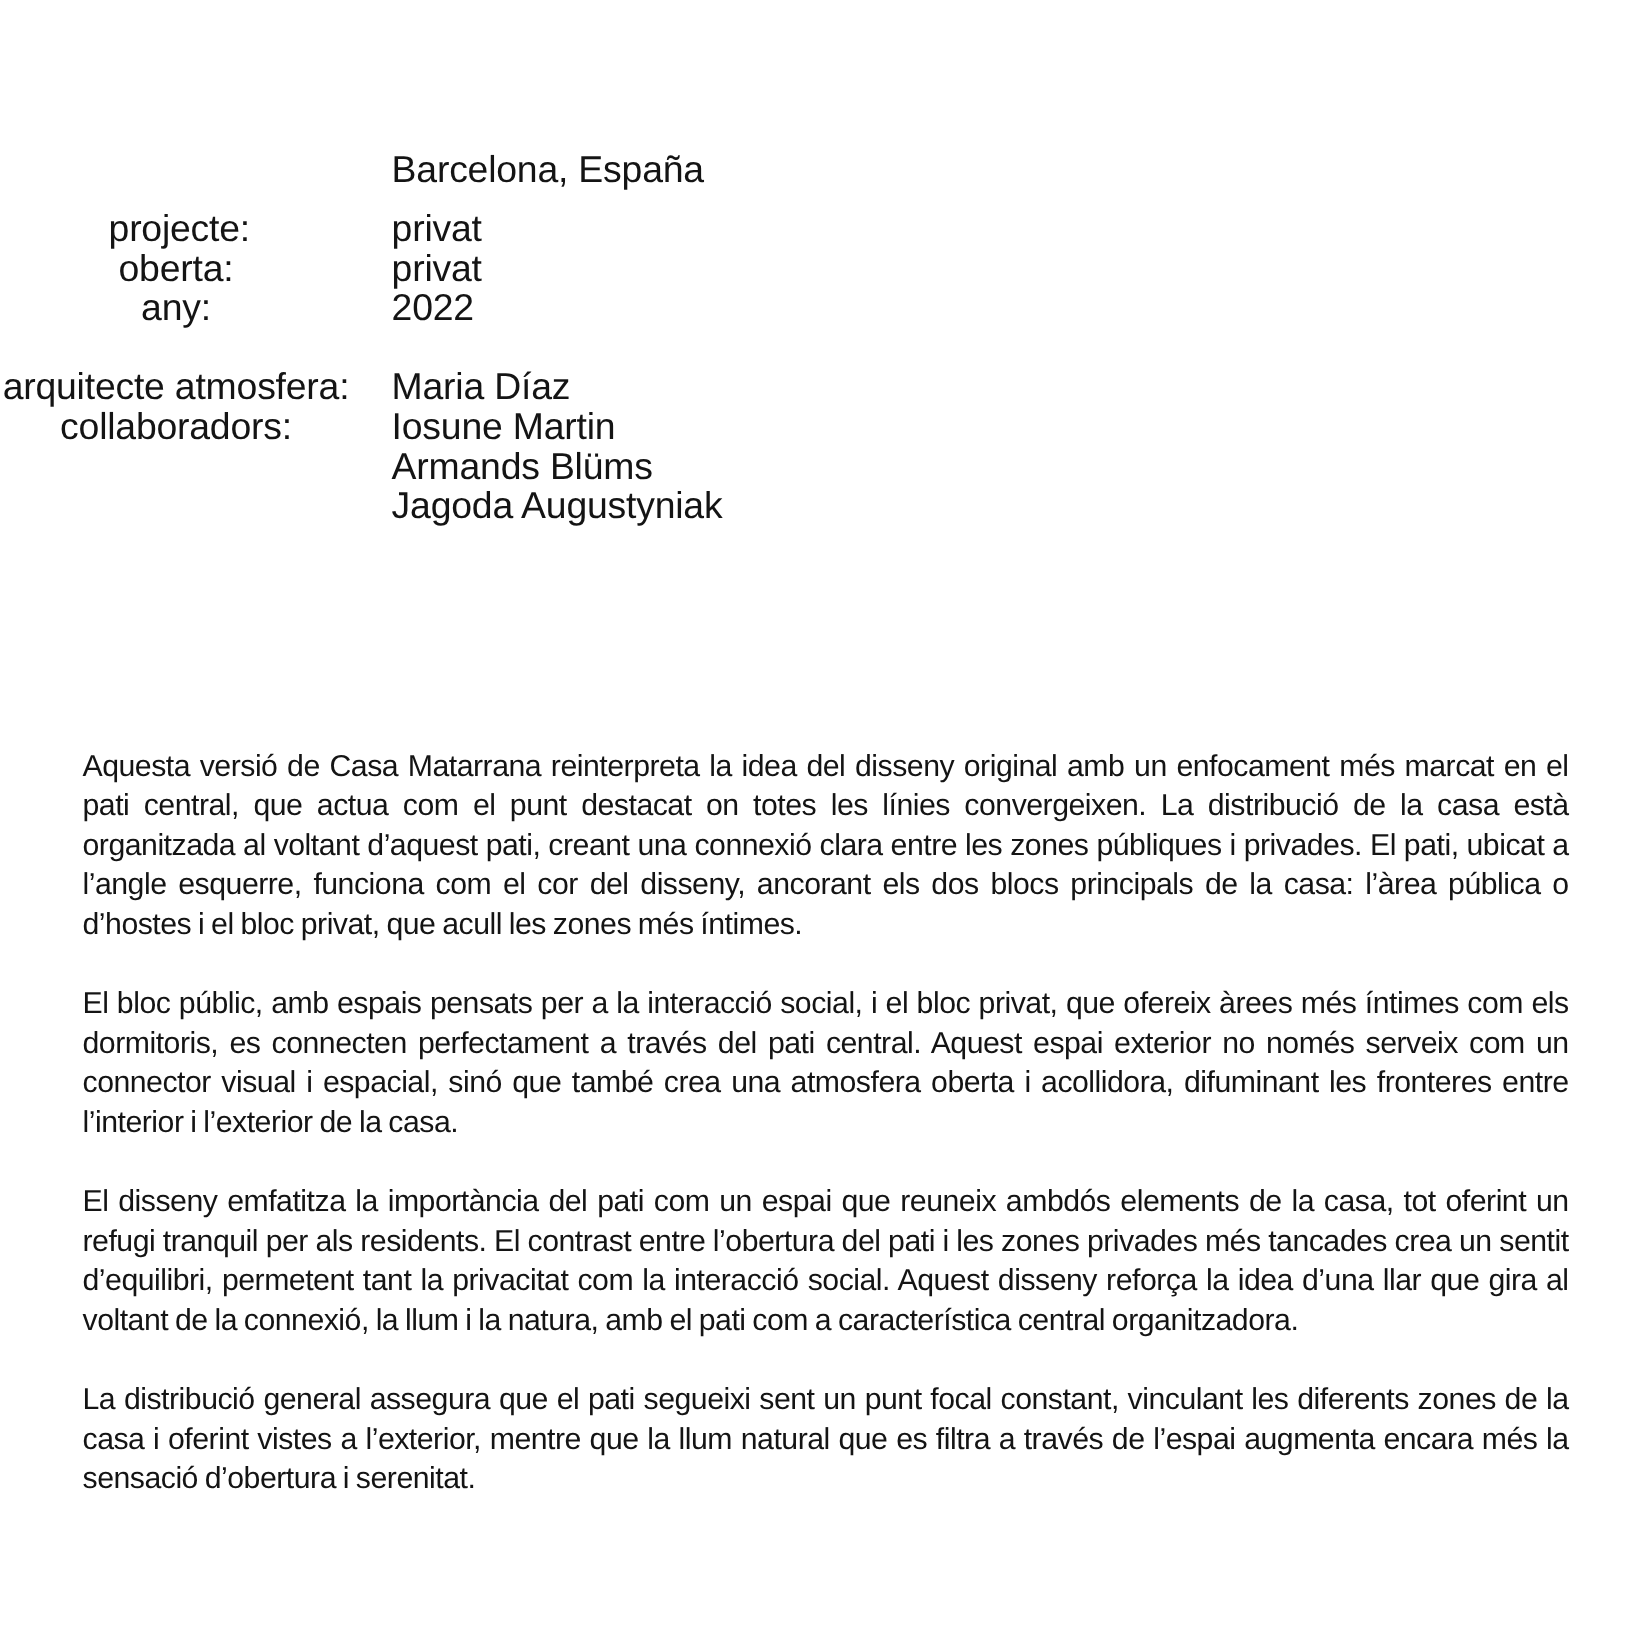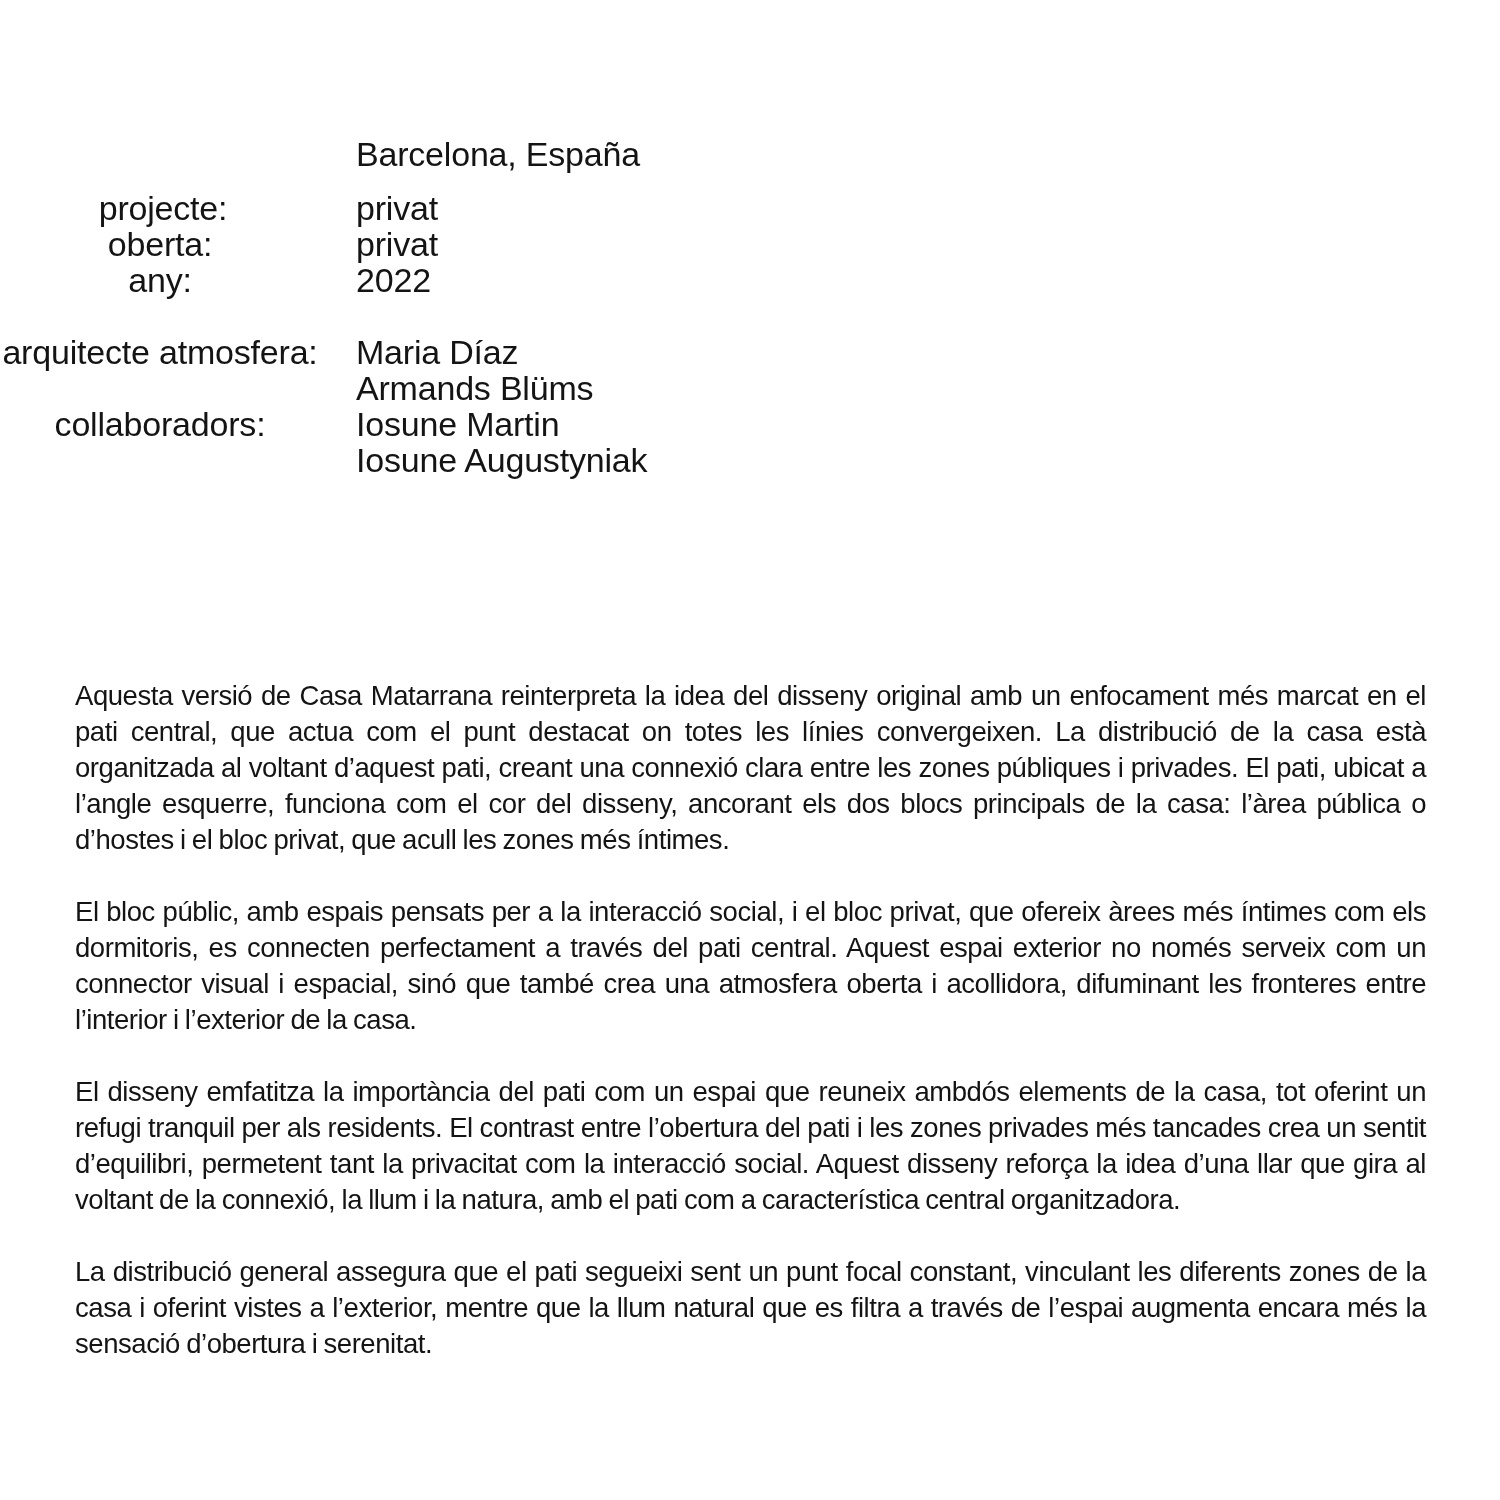"Armands Blüms" div.meta-row { order: before "collaboradors:" -> after "collaboradors:" }
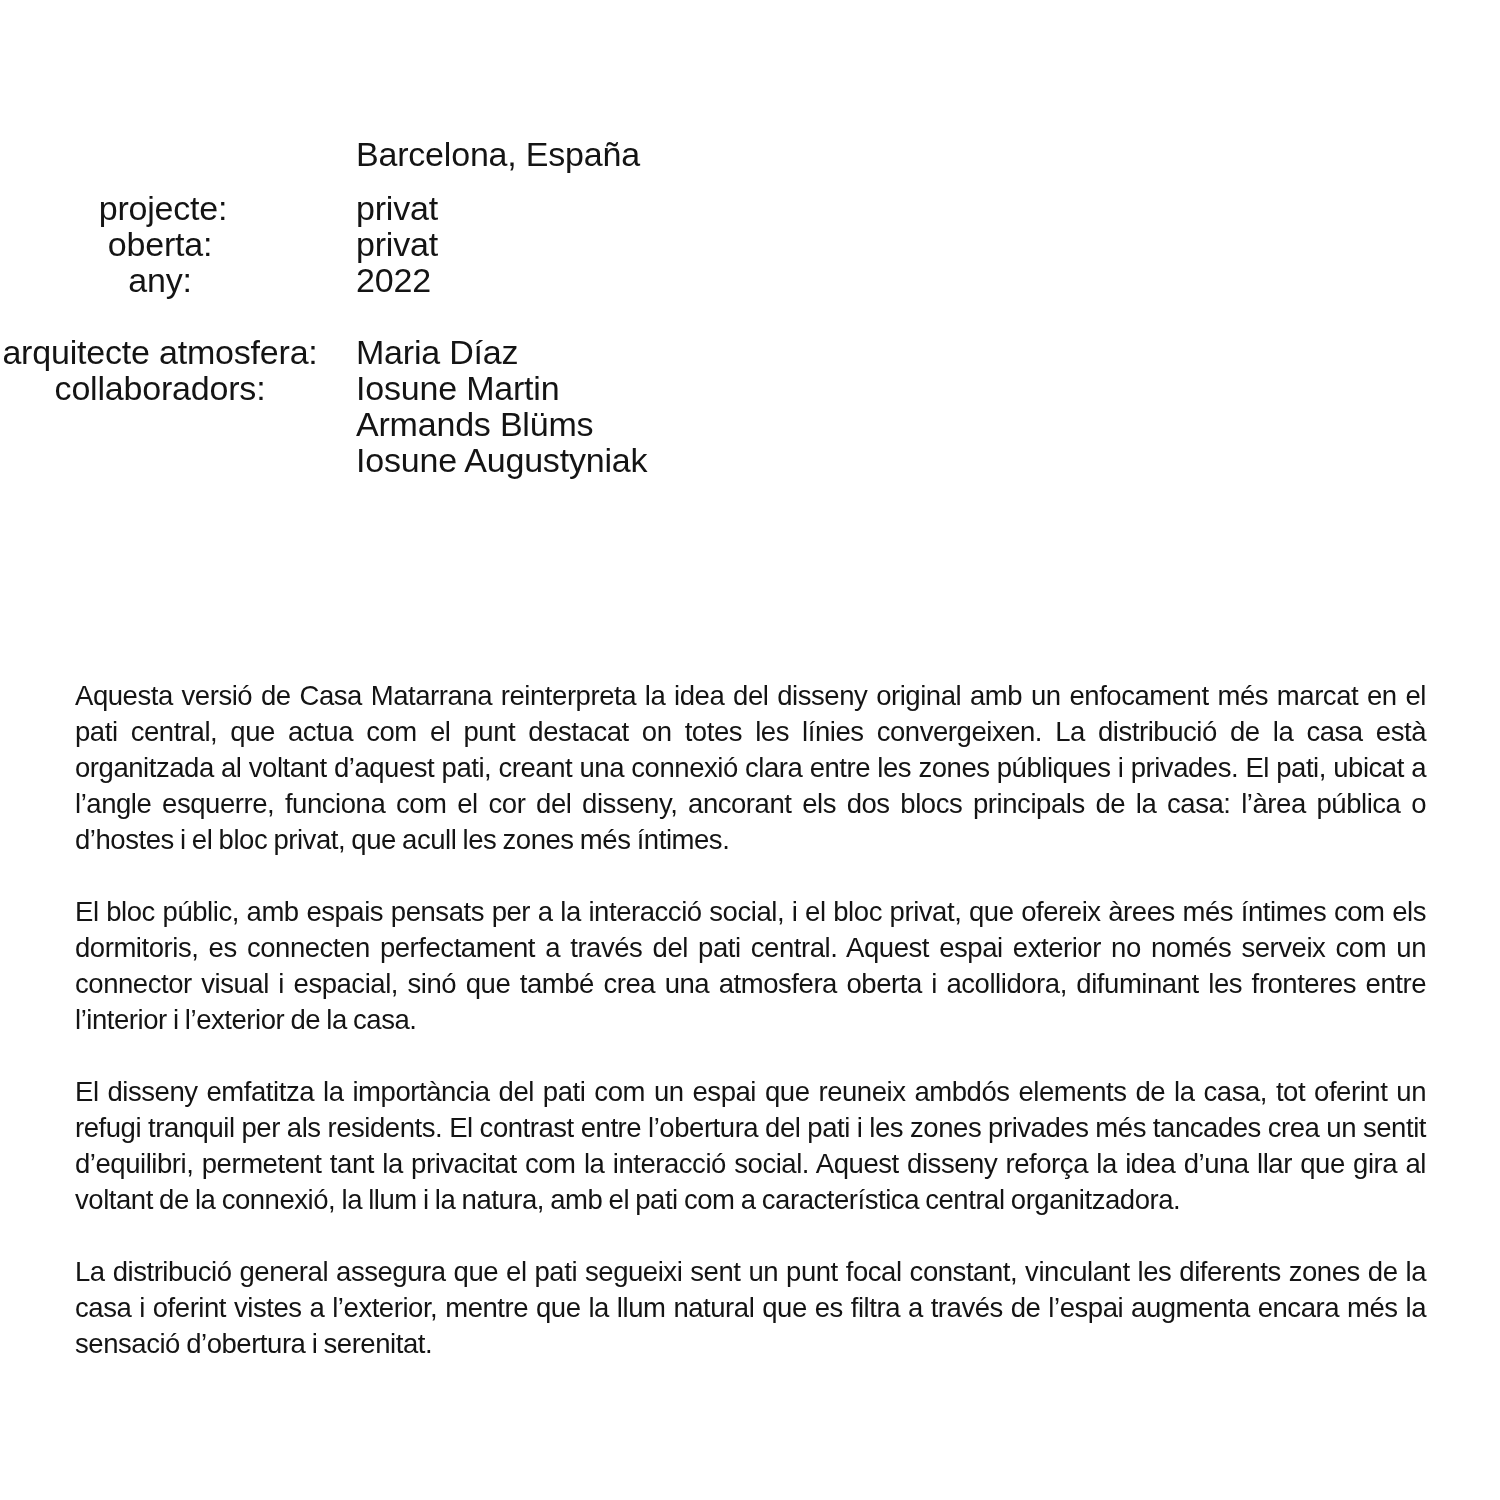"Iosune Augustyniak" span.meta-value { text: Iosune -> Jagoda }
